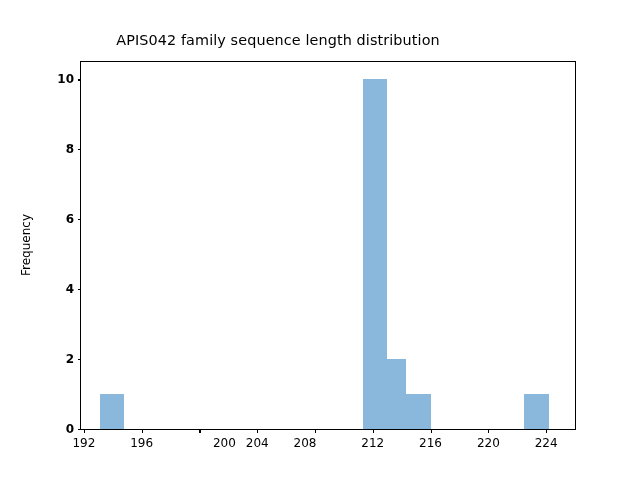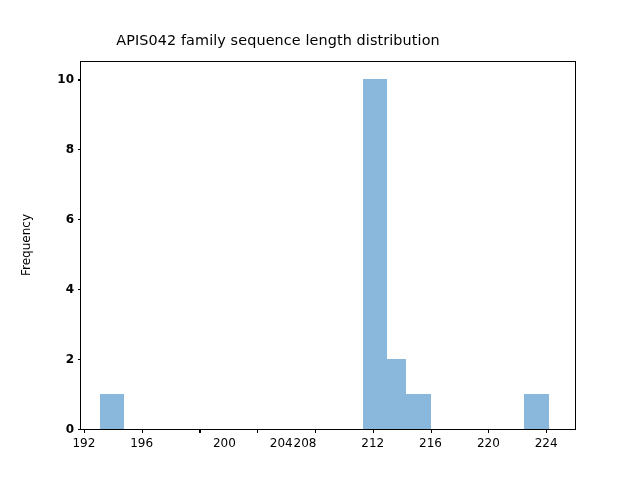"204" div.xtick-label { margin-left: 24px -> none }
